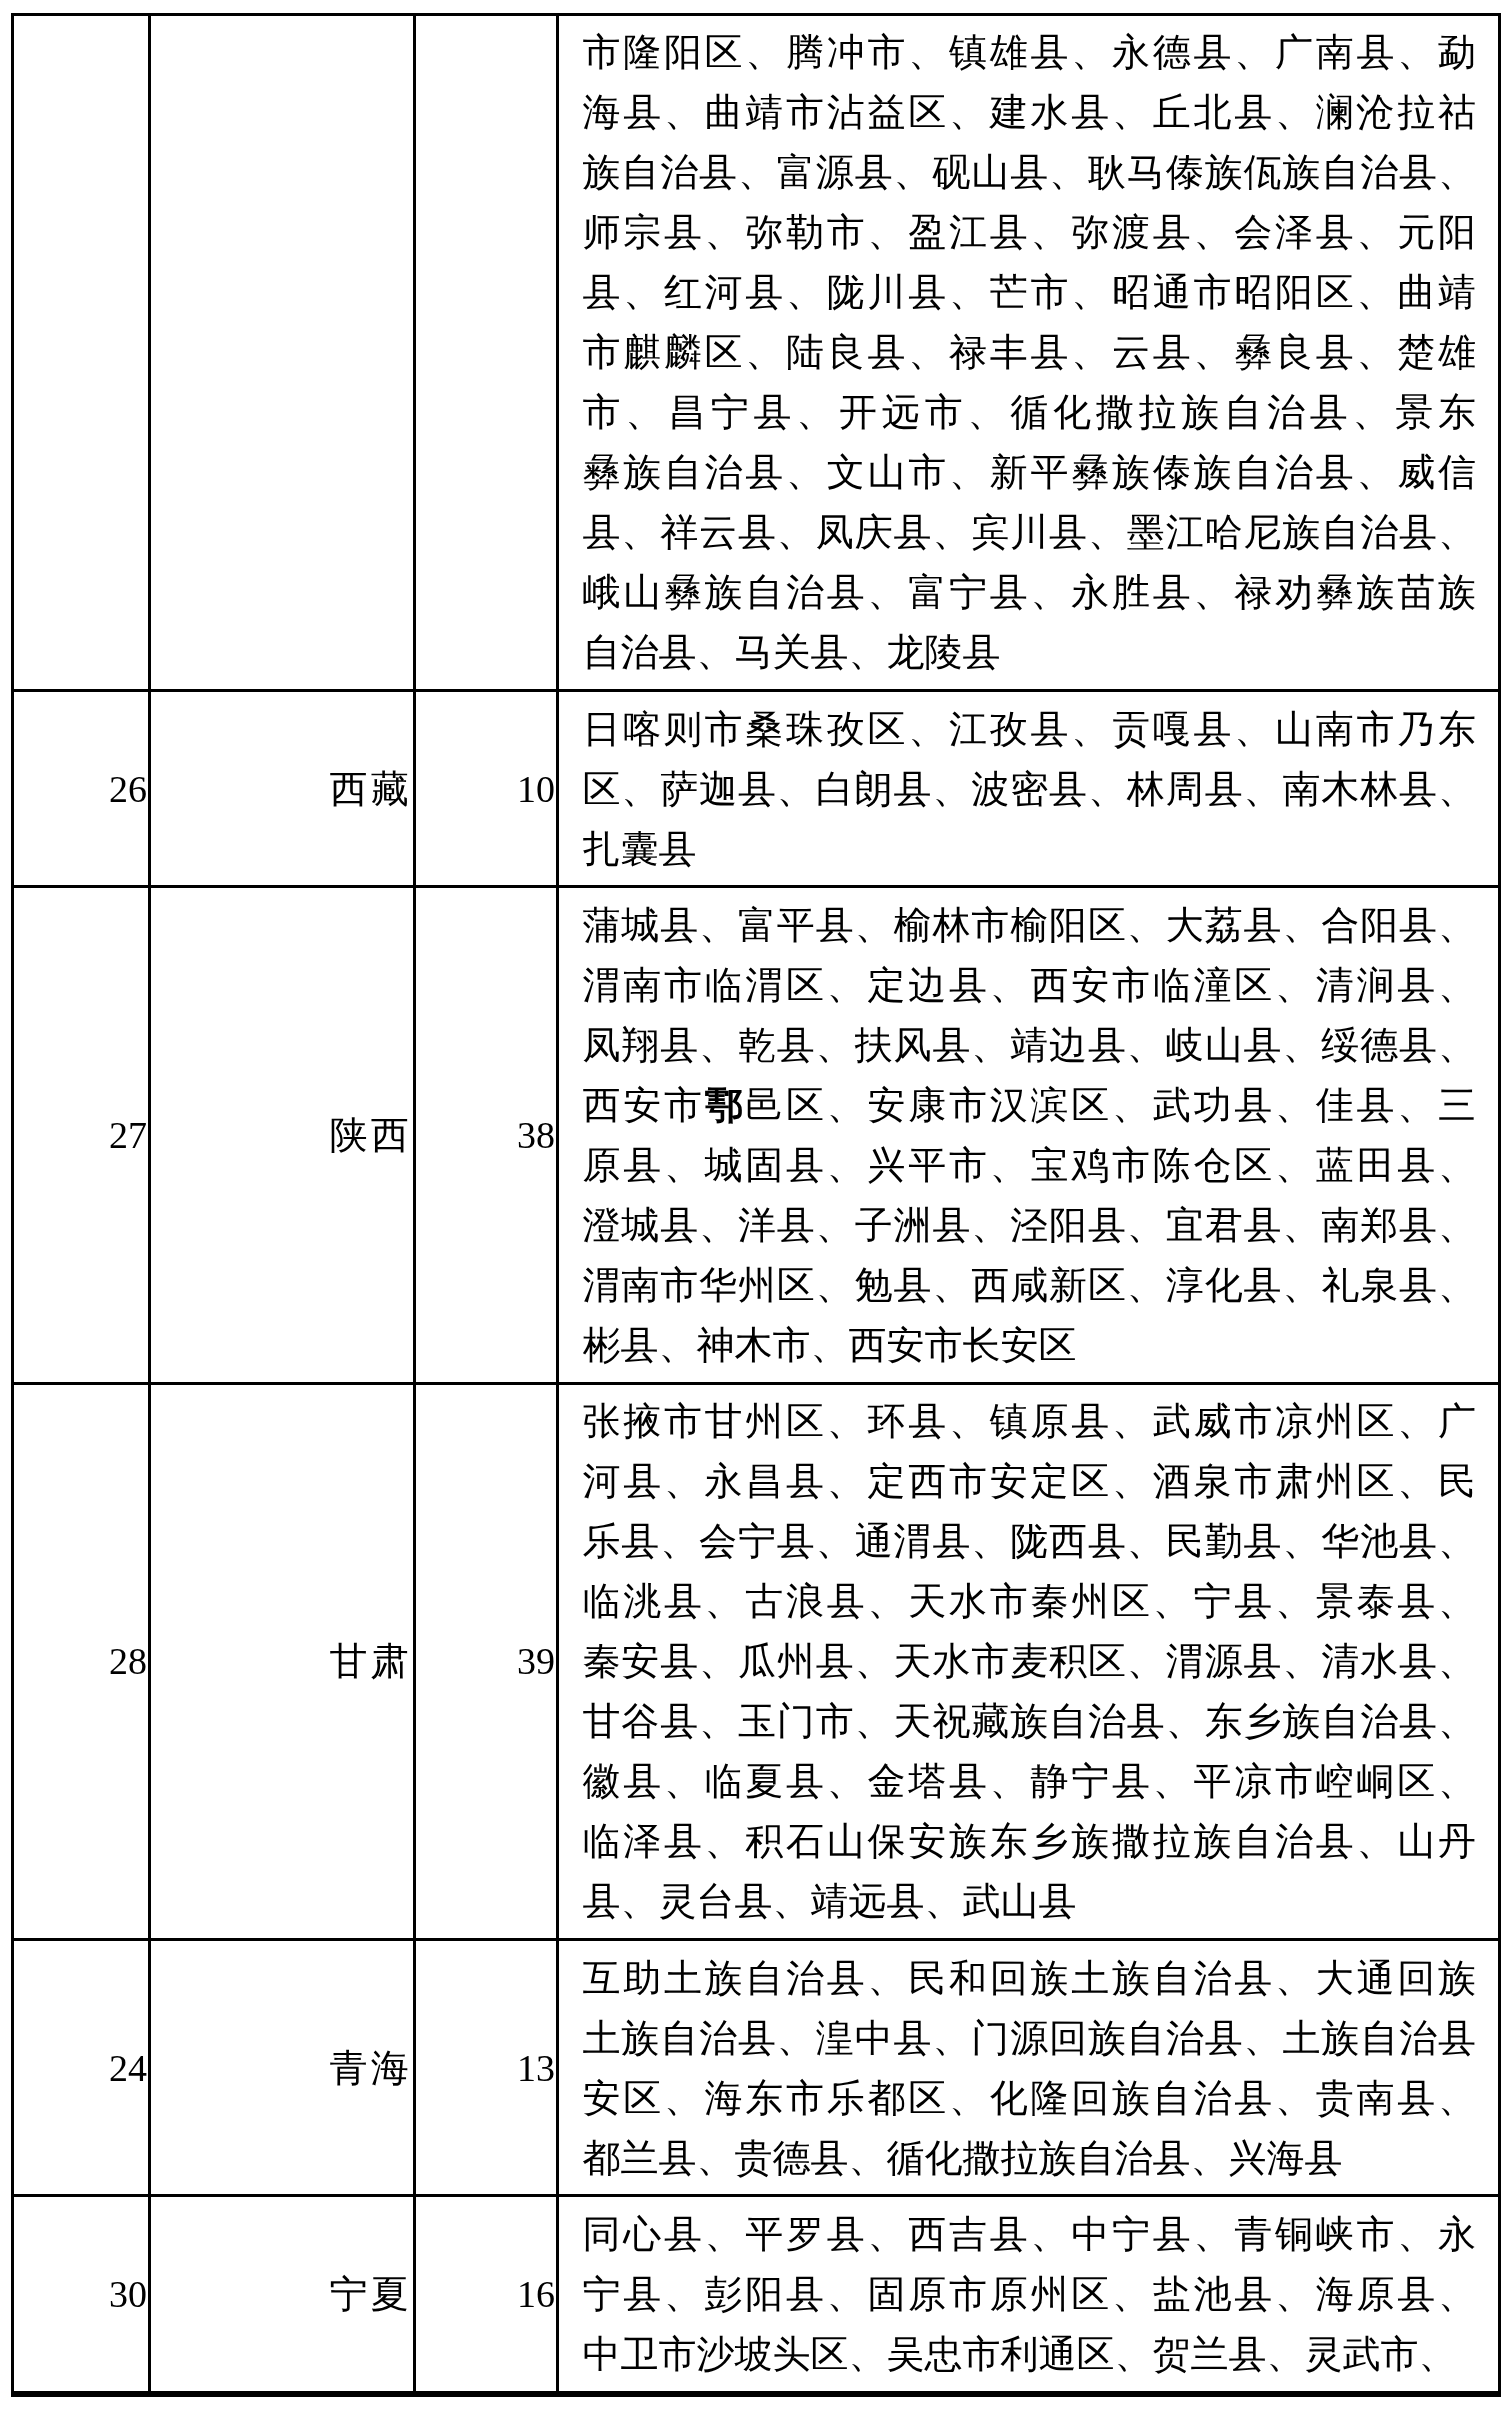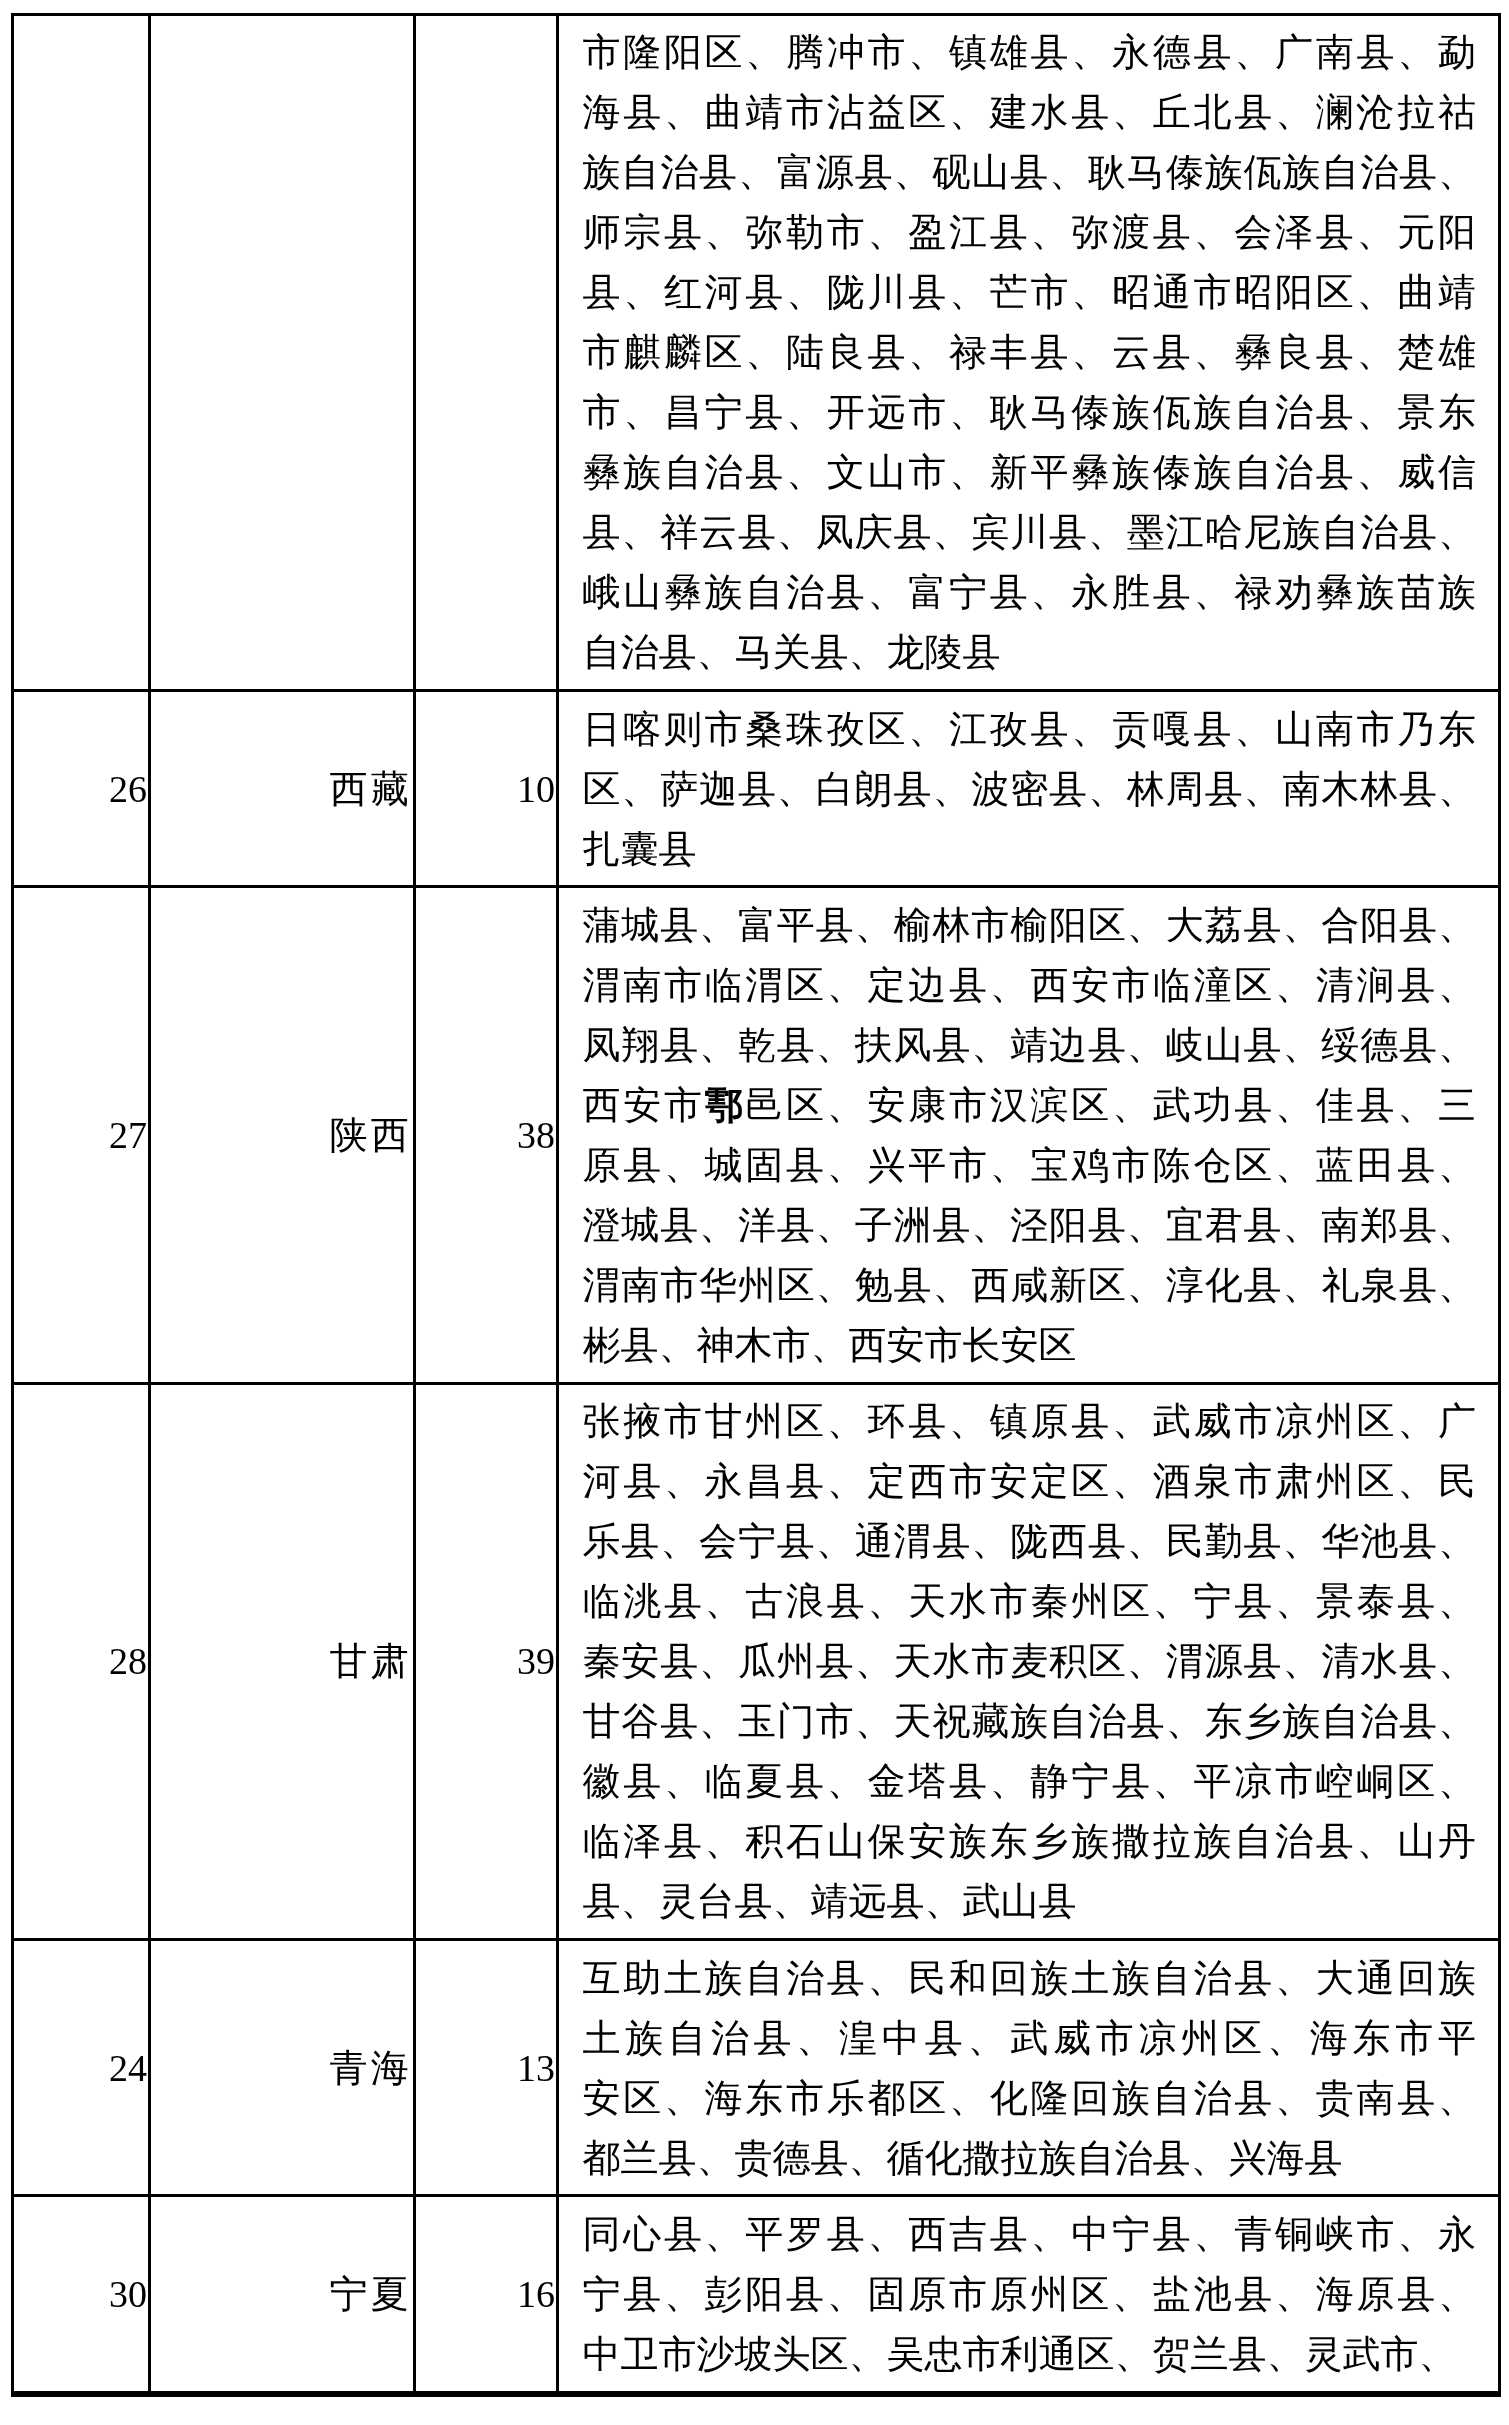"市、昌宁县、开远市、耿马傣族佤族自治县、景东" div.line { text: 耿马傣族佤 -> 循化撒拉 }
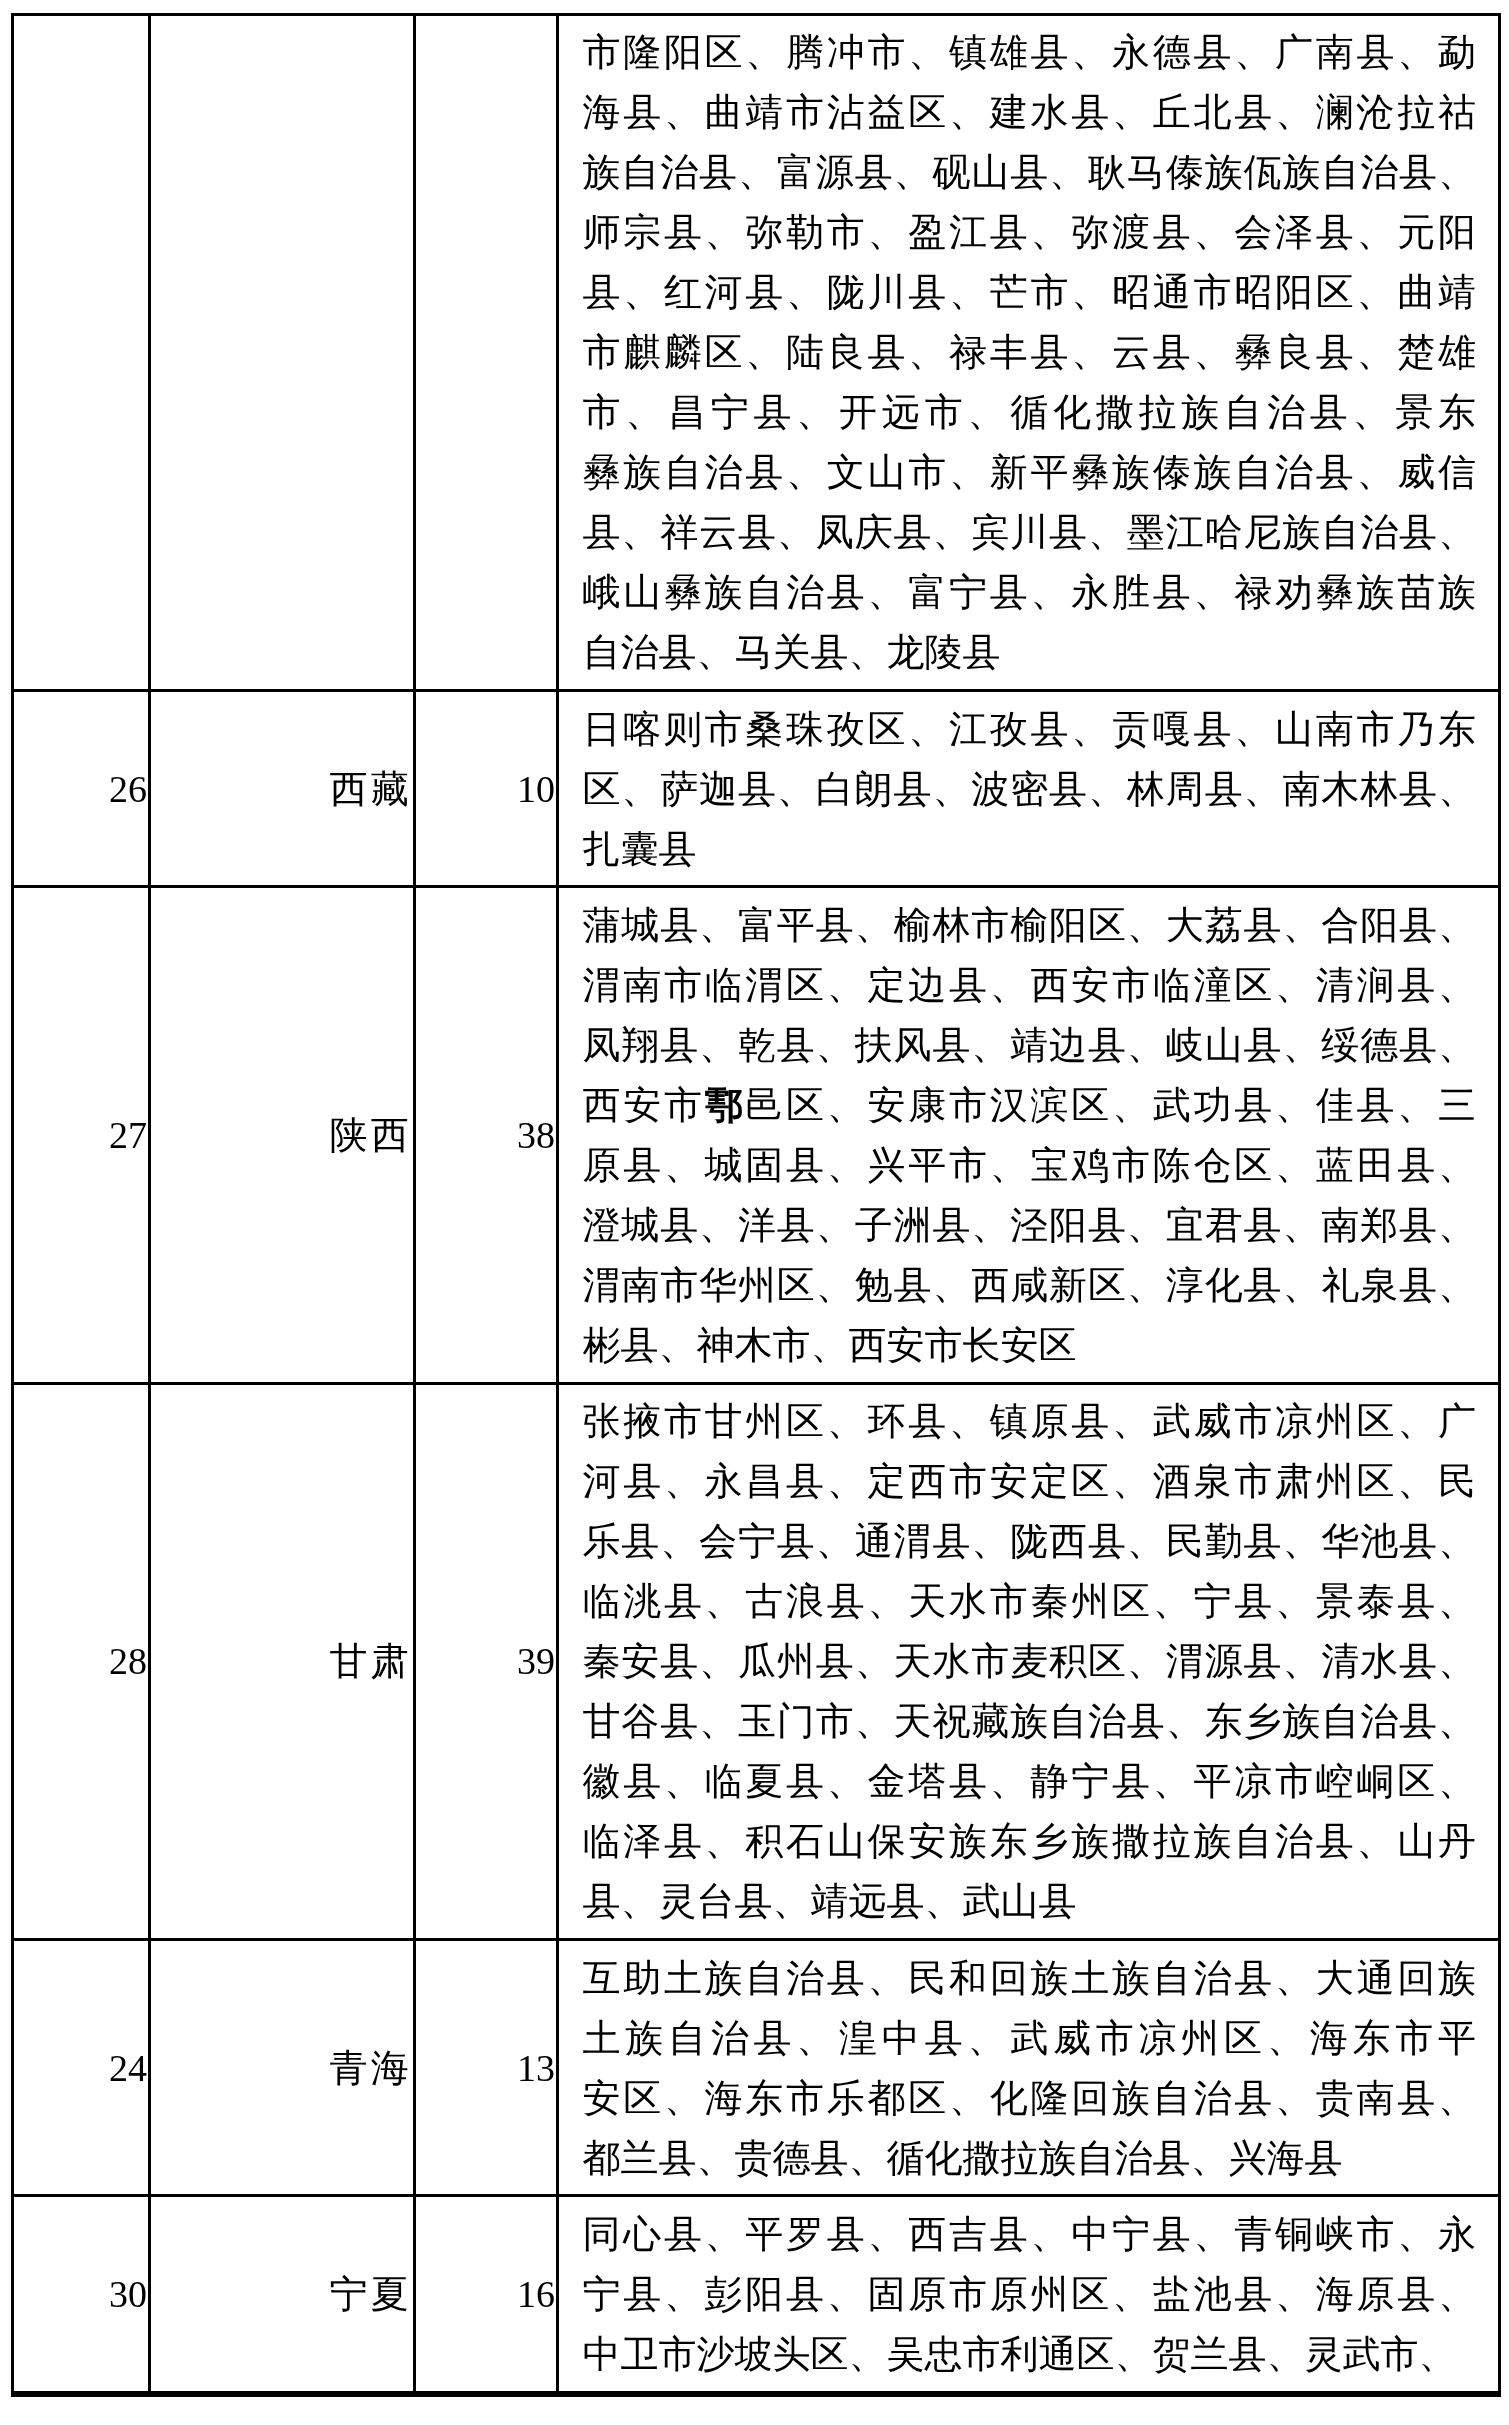"土族自治县、湟中县、武威市凉州区、海东市平" div.line { text: 武威市凉州区、海东市平 -> 门源回族自治县、土族自治县 }
